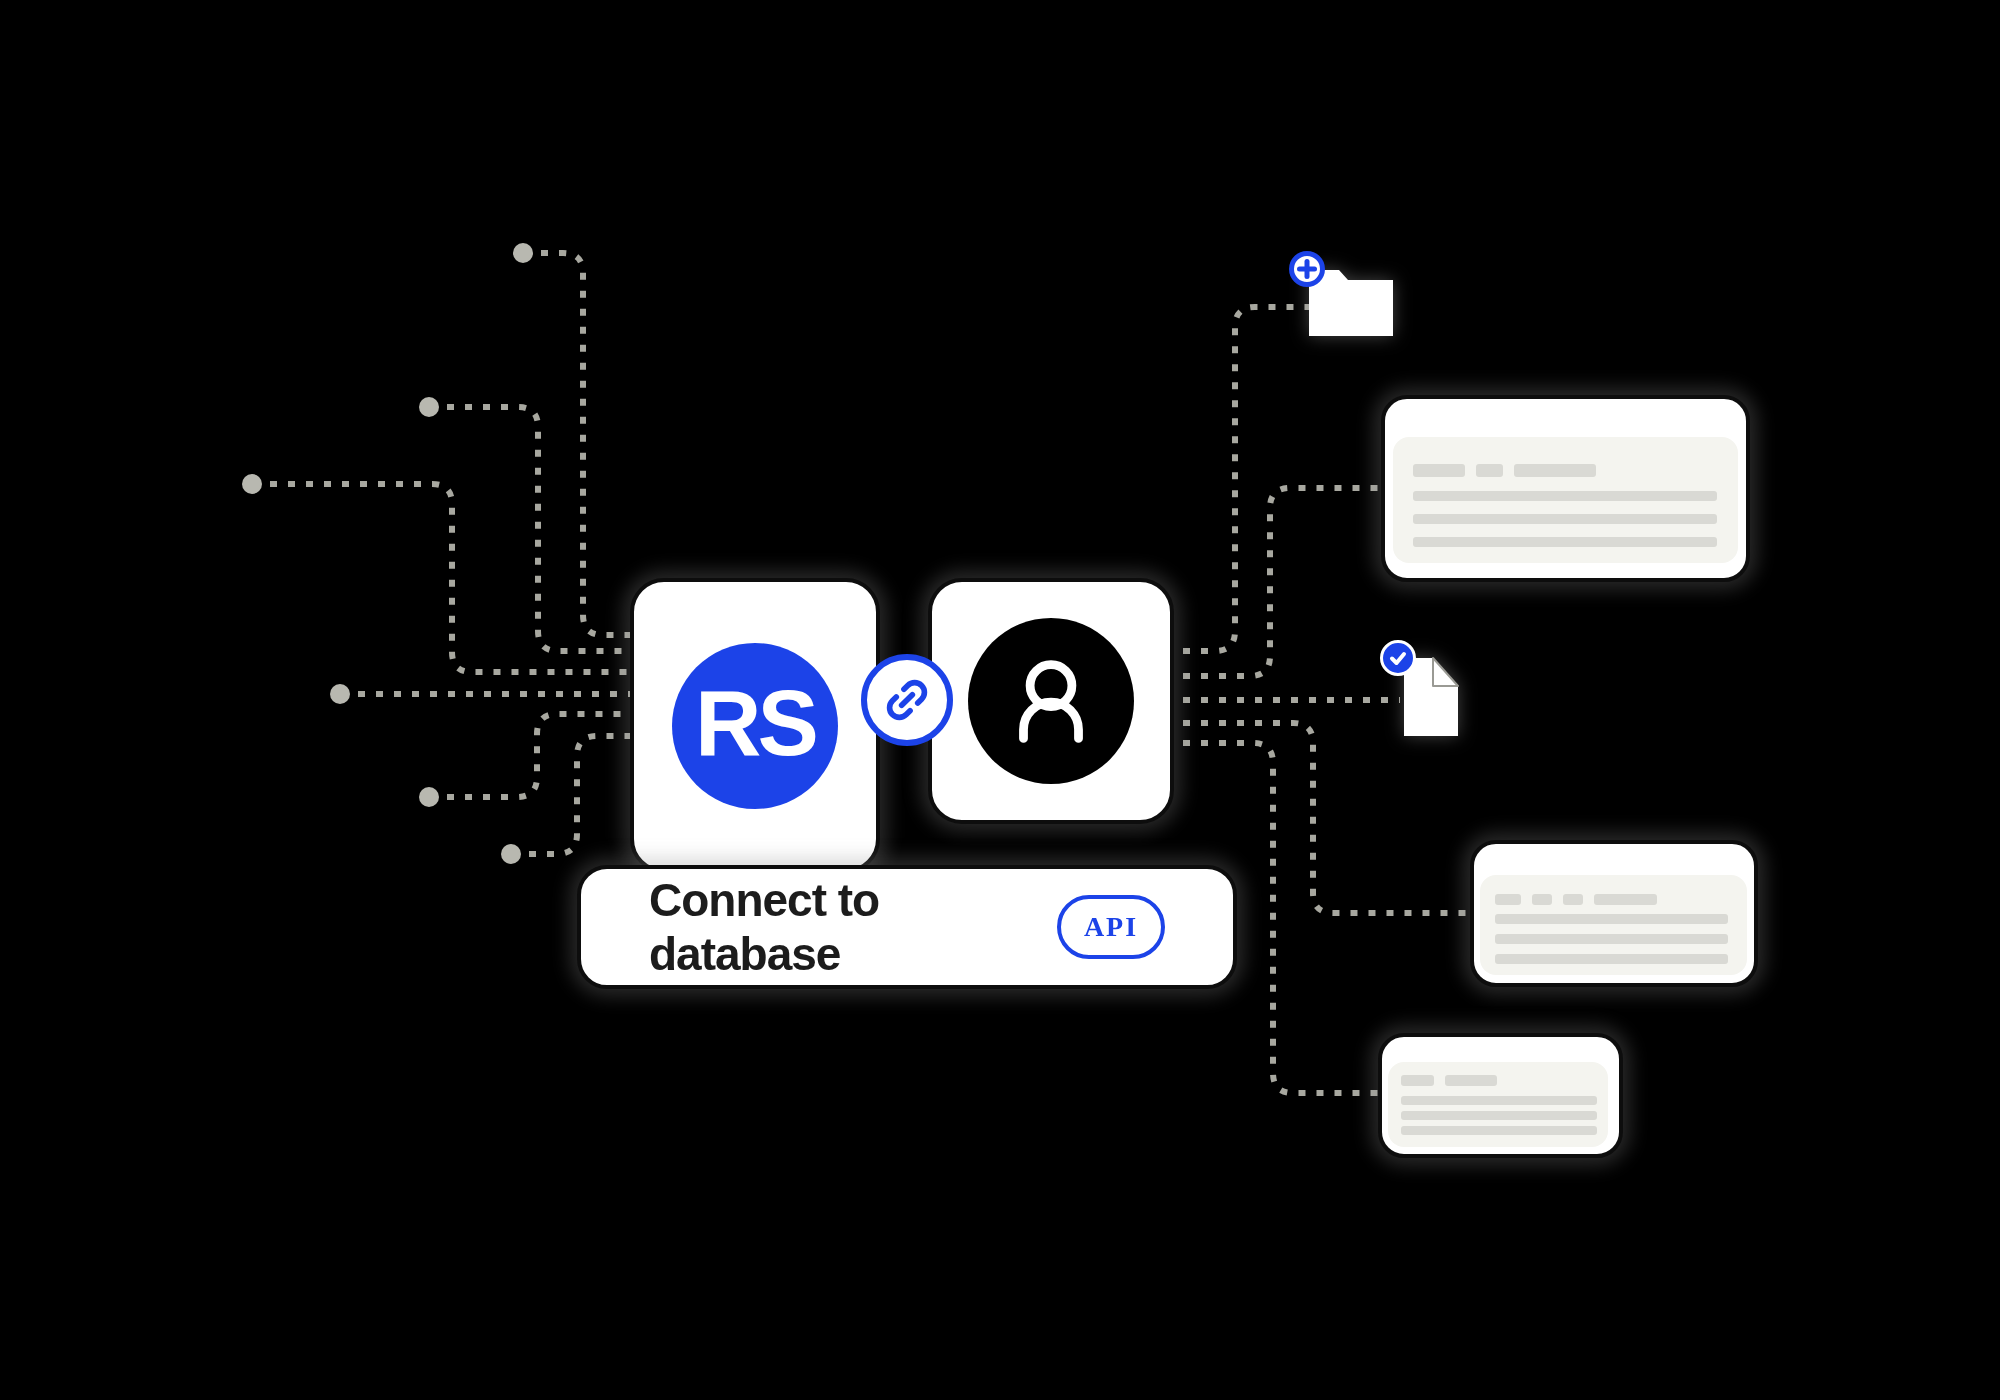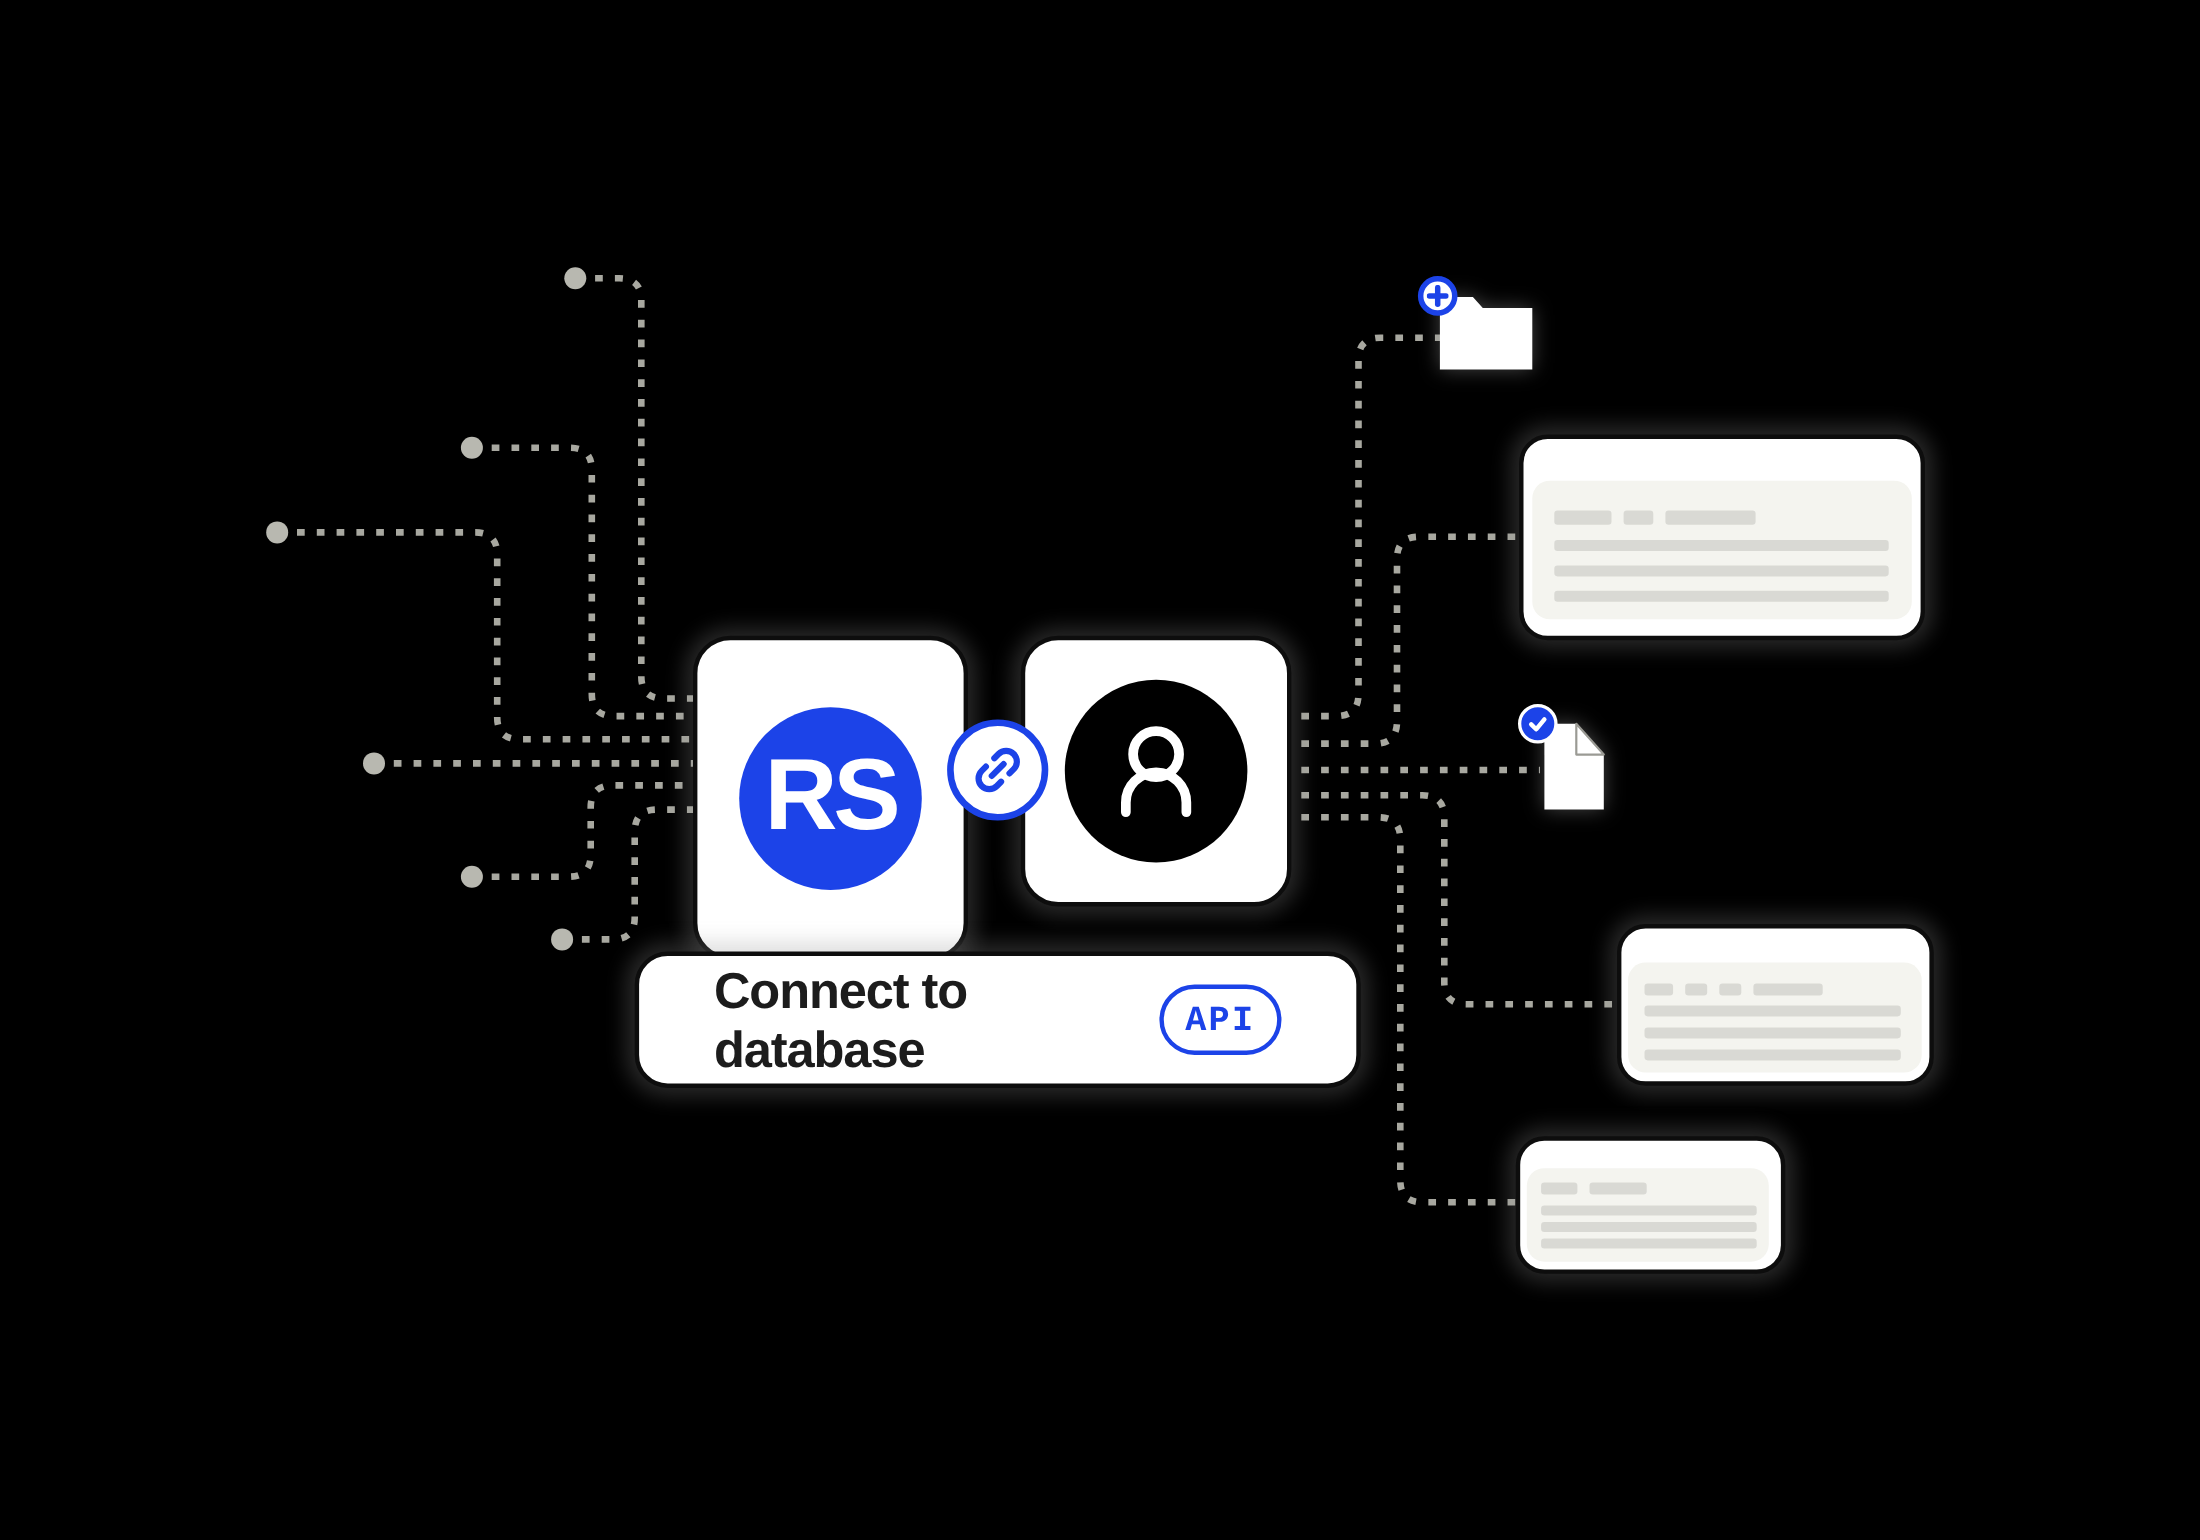"API" .api-text { font-family: Liberation Mono, monospace -> Liberation Serif, serif; font-size: 32px -> 28px }
